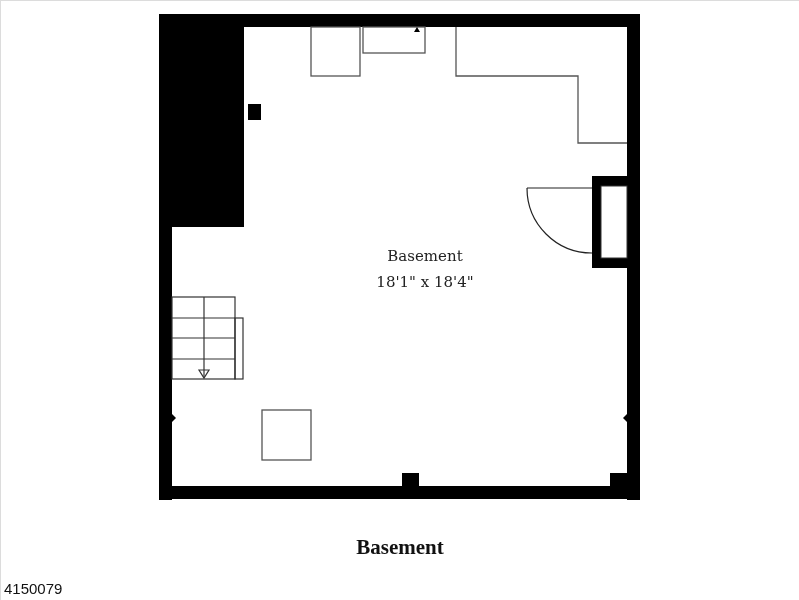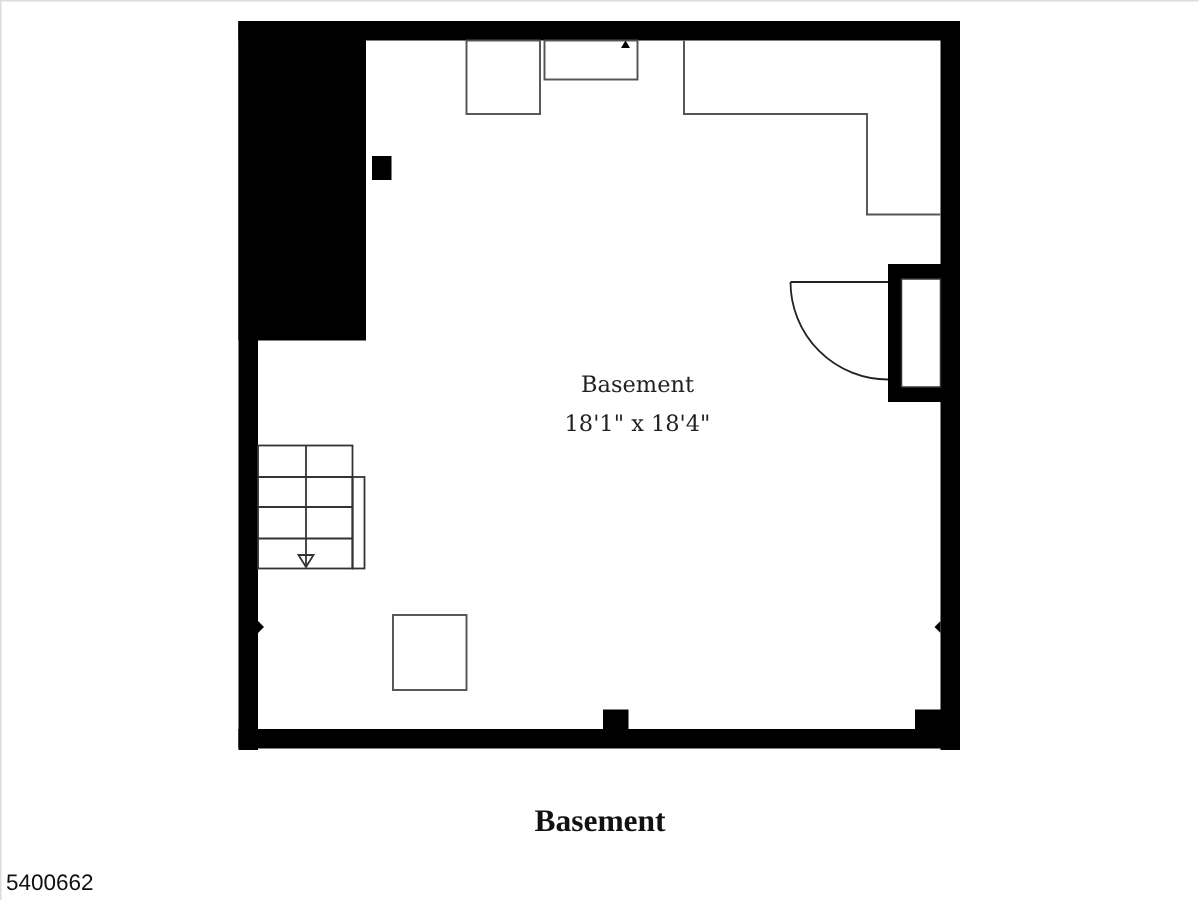"5400662" div.listing-id { text: 5400662 -> 4150079 }
